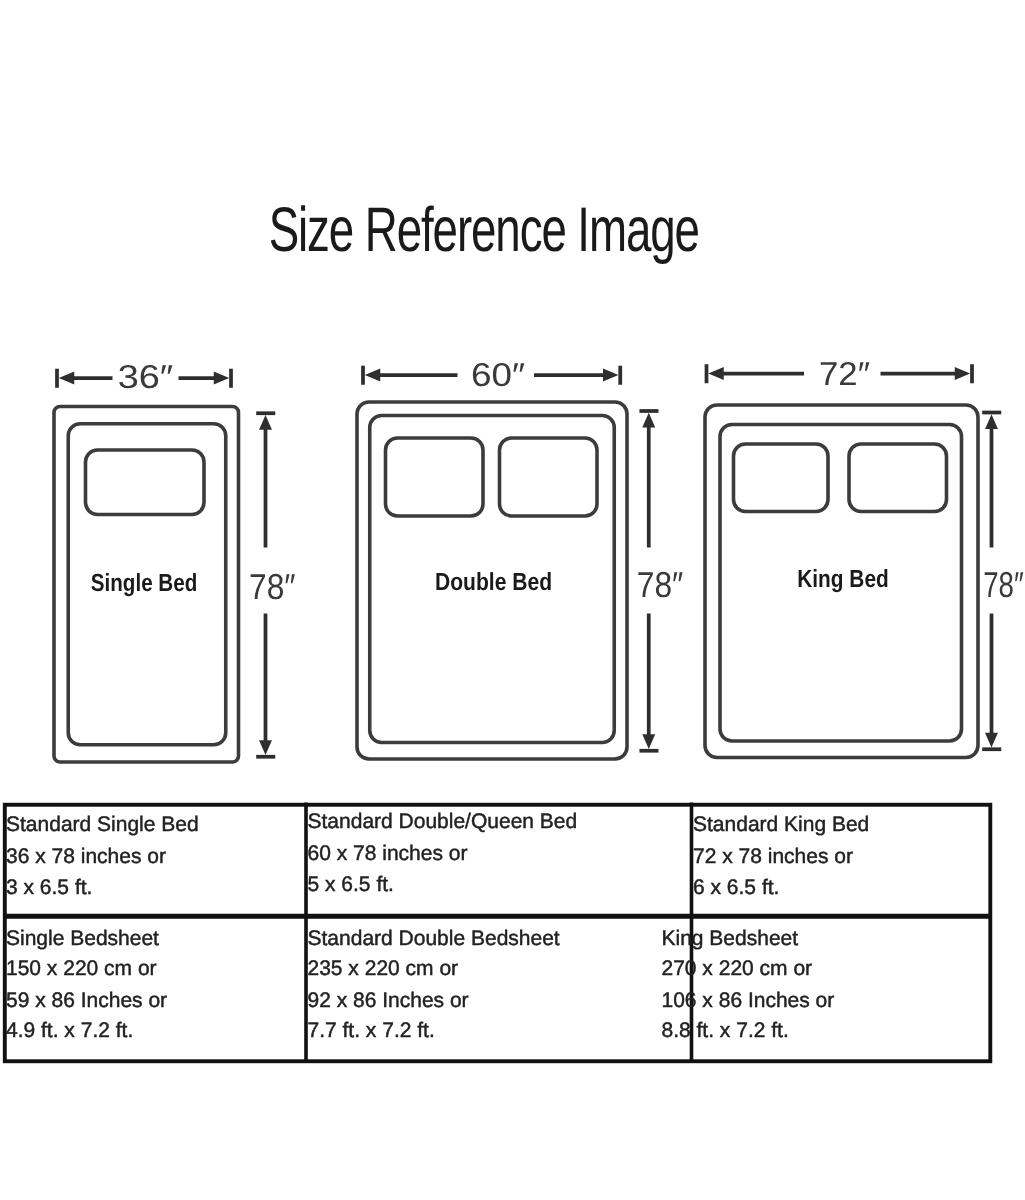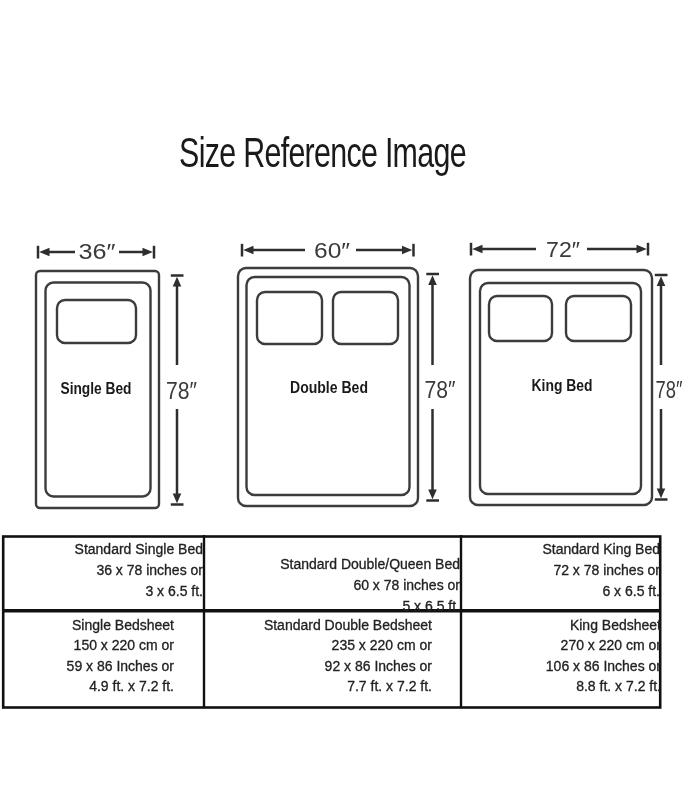"Standard Single Bed" .cell { text-align: right -> left }
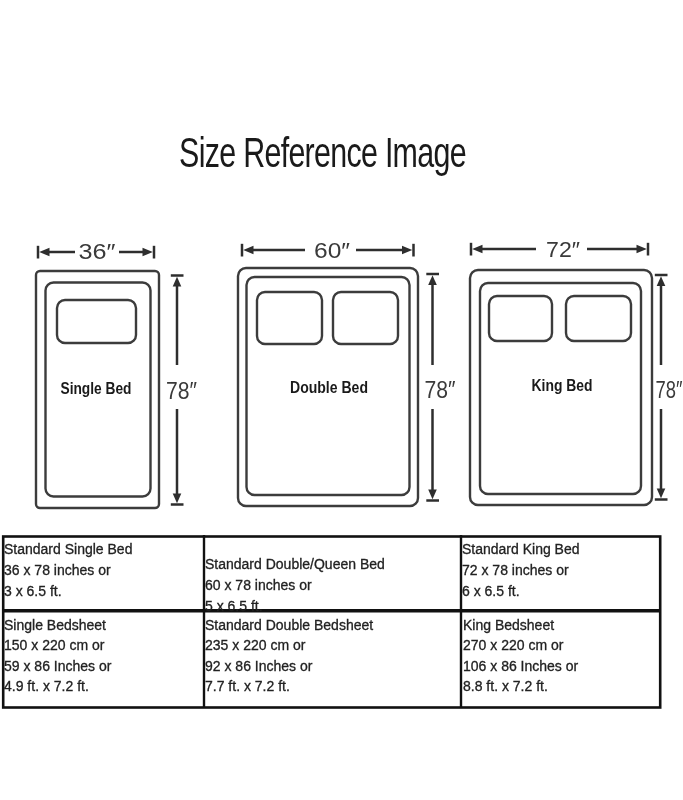"Standard Double/Queen Bed" div.cell { top: 531px -> 514px }
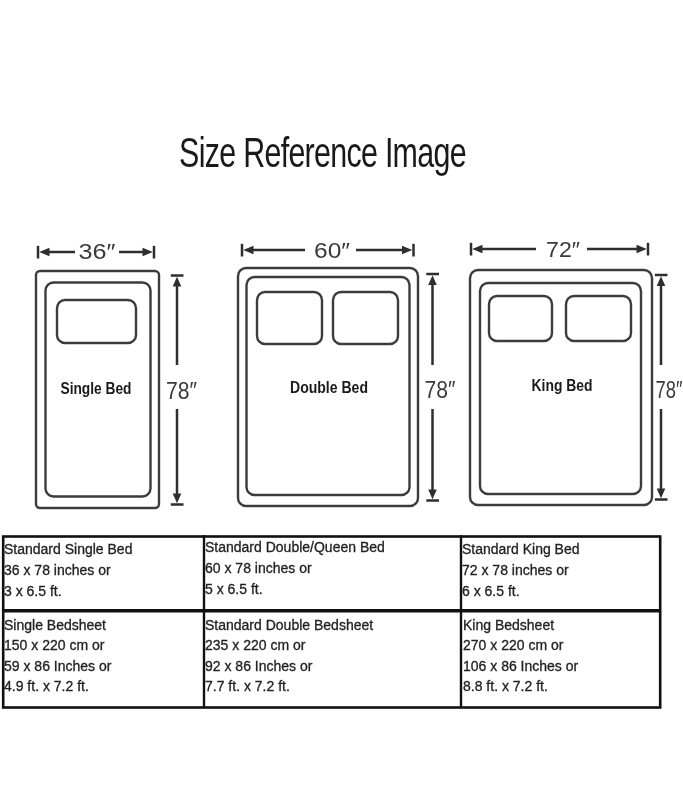"King Bedsheet" div.cell { left: 463px -> 441px }
